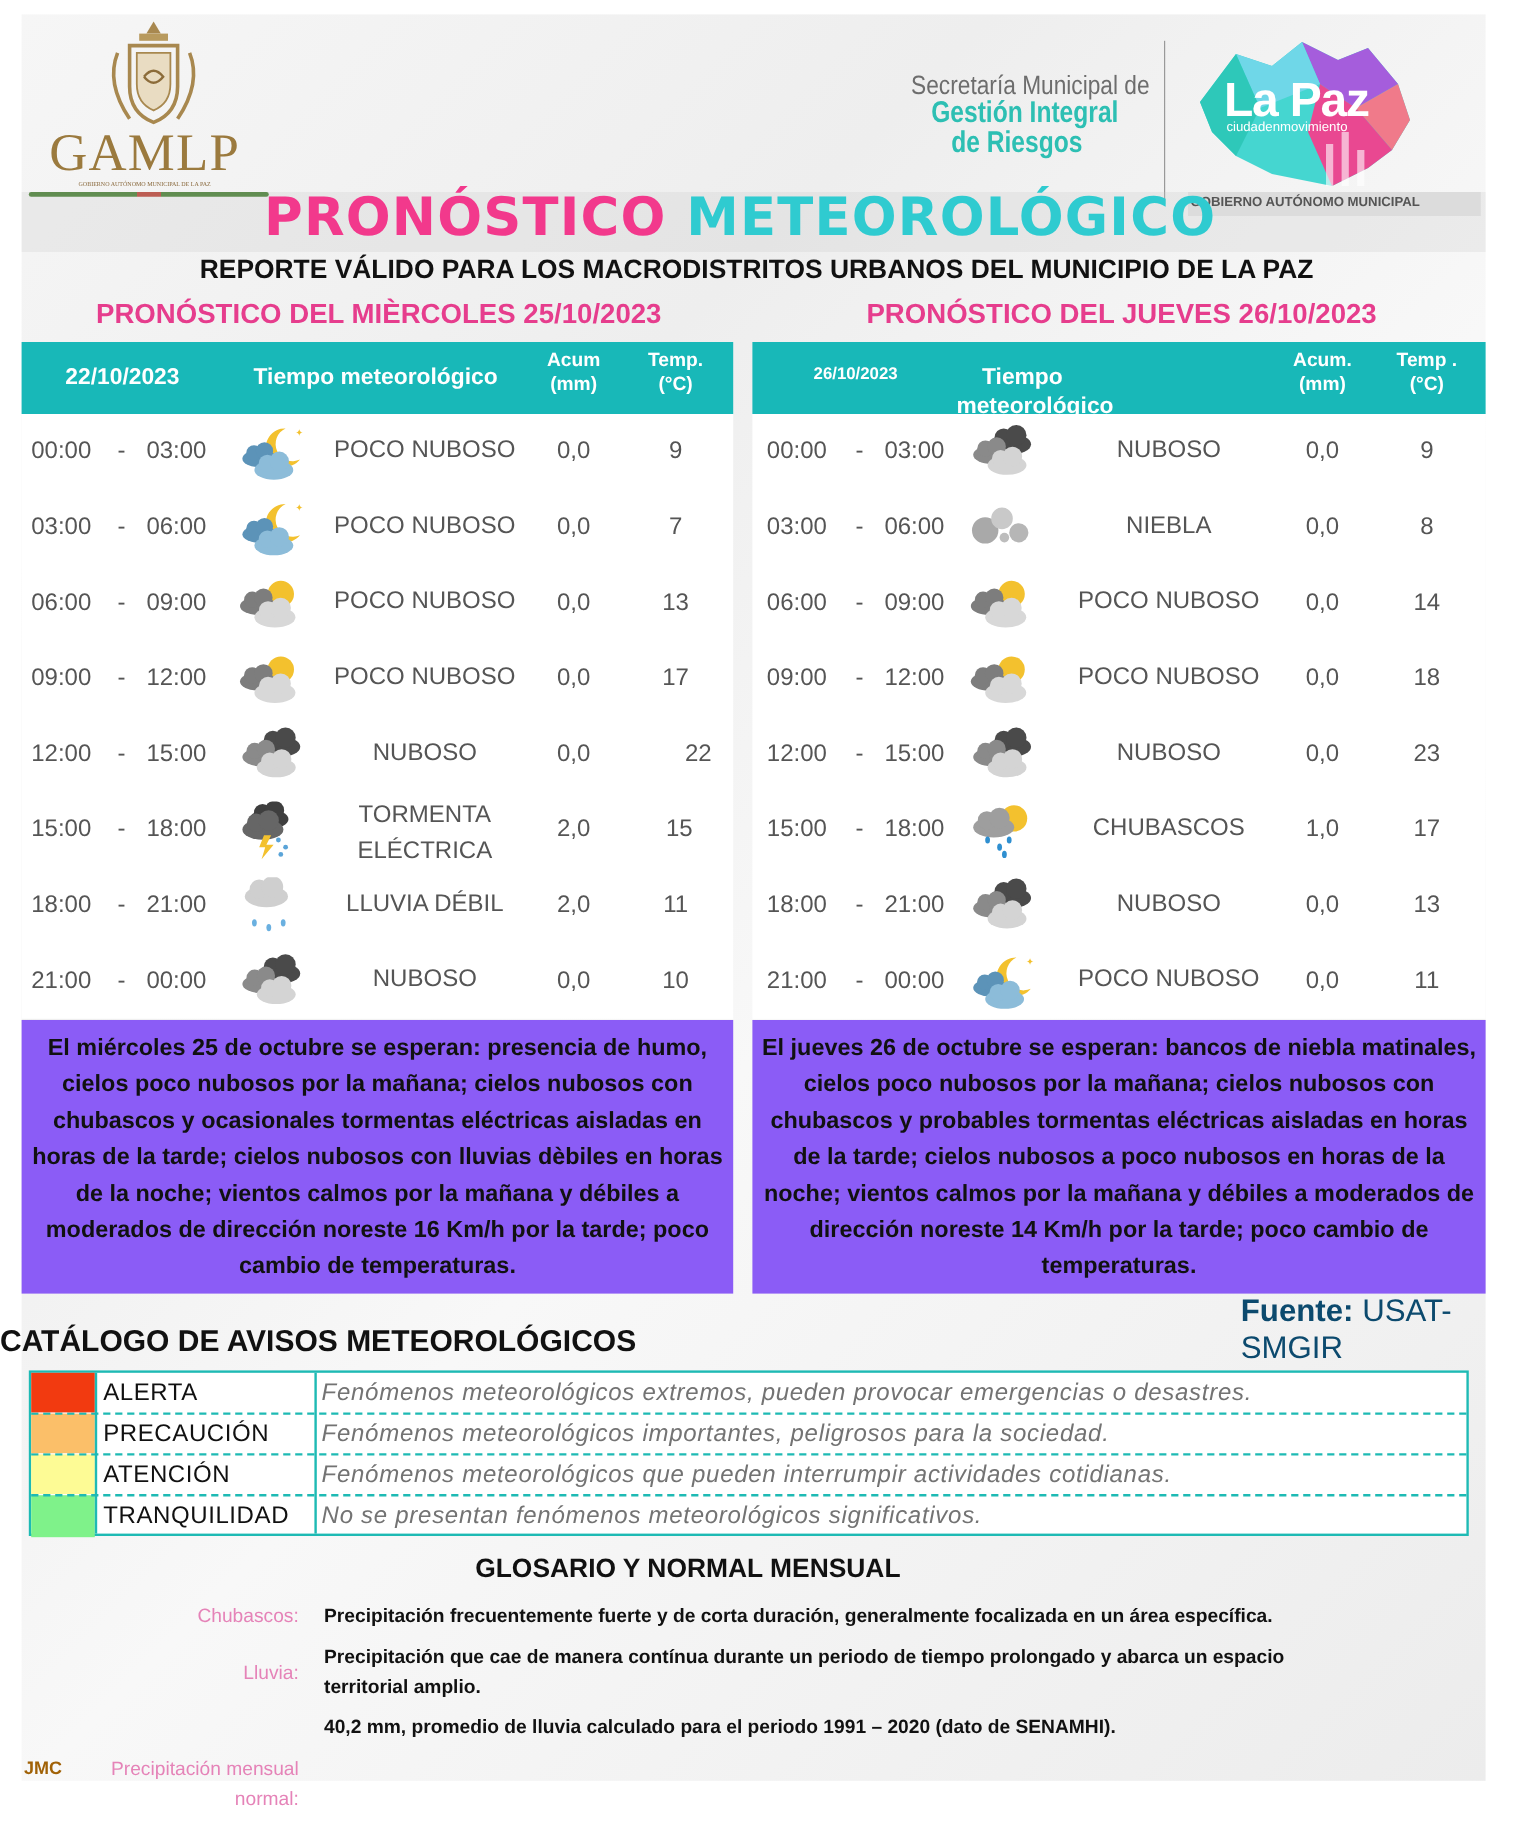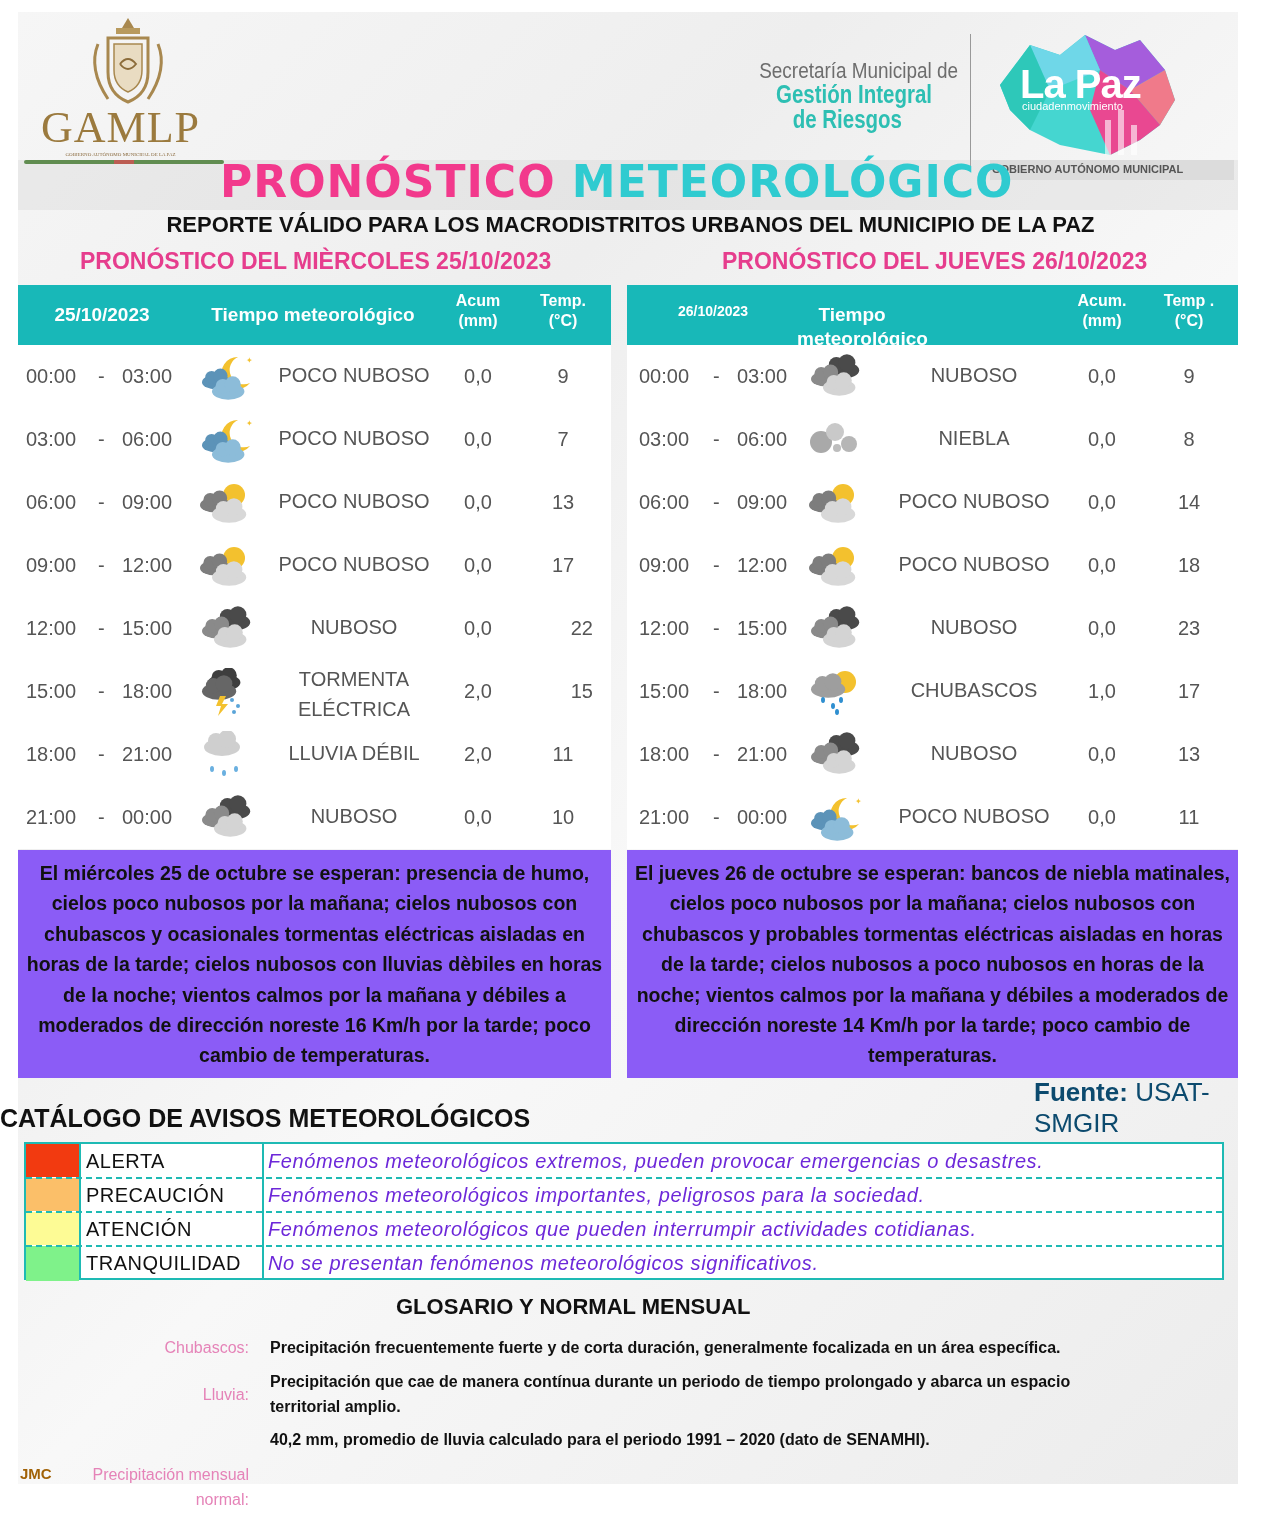"25/10/2023" span { text: 25/10/2023 -> 22/10/2023 }
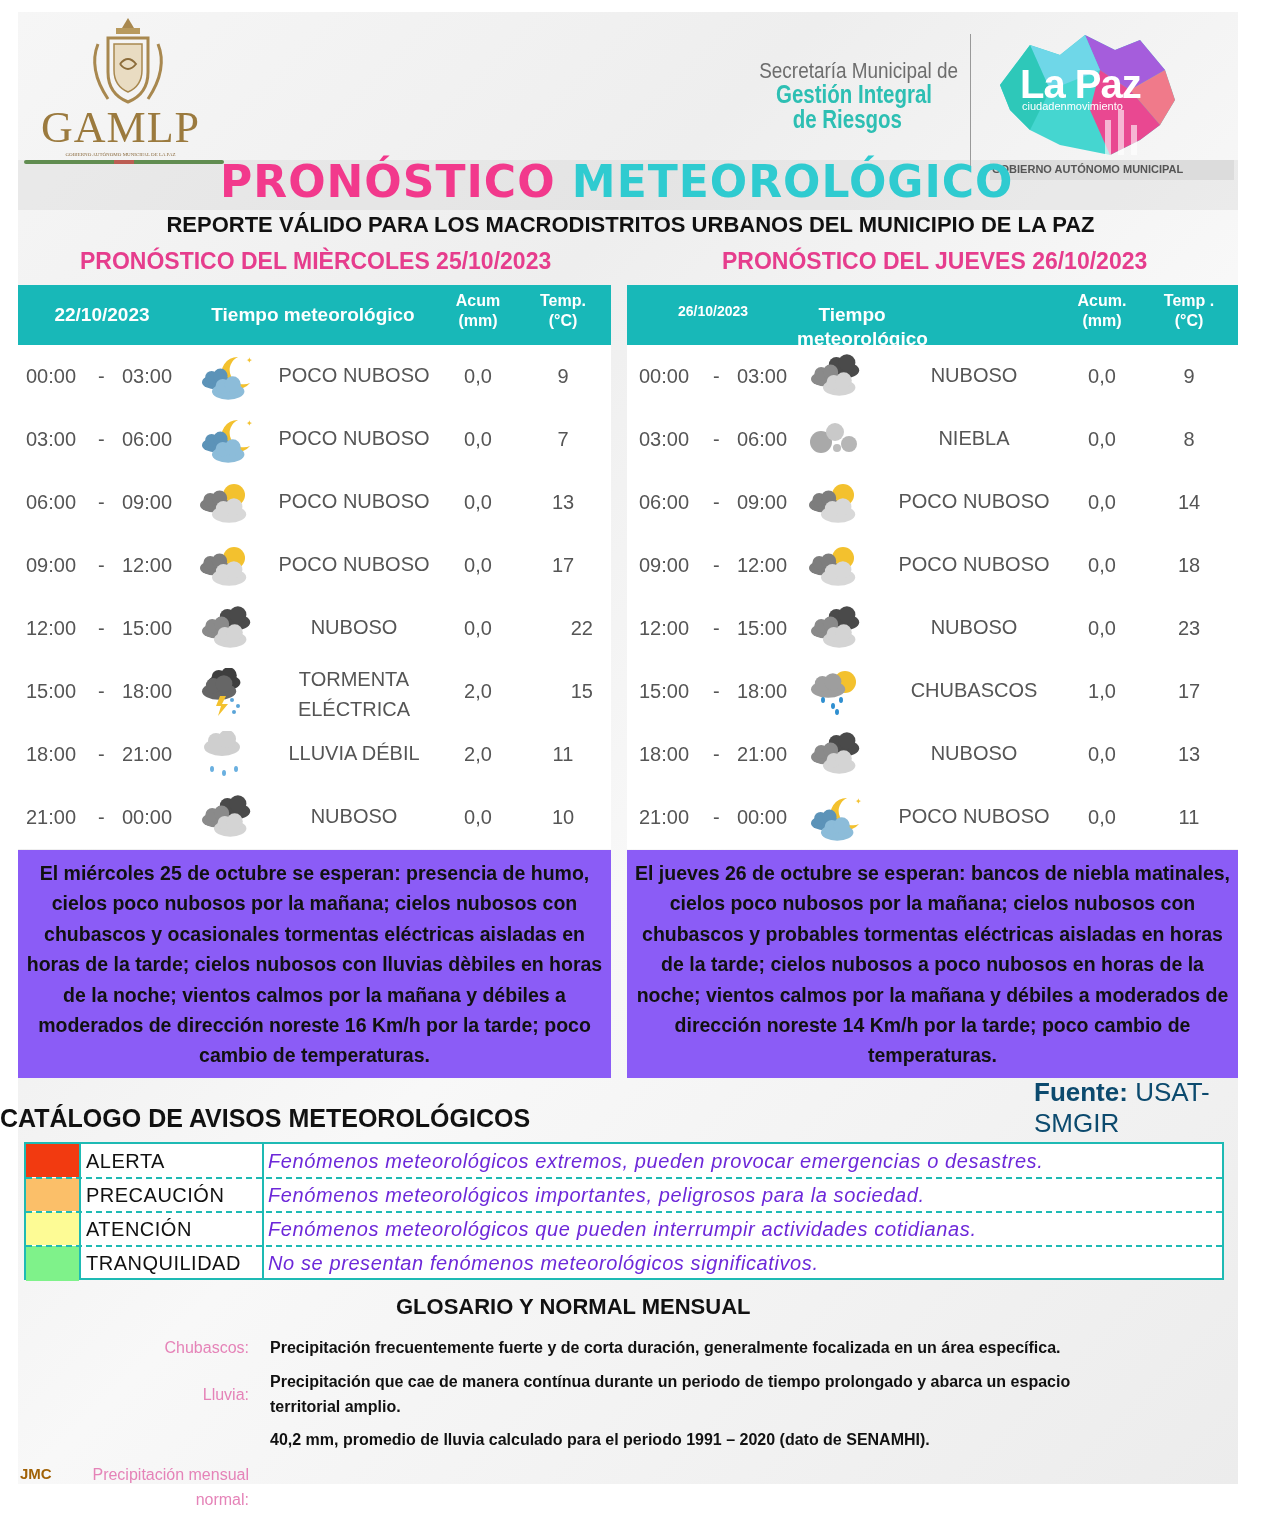"15" span { left: 515px -> 537px; text-align: right -> left }
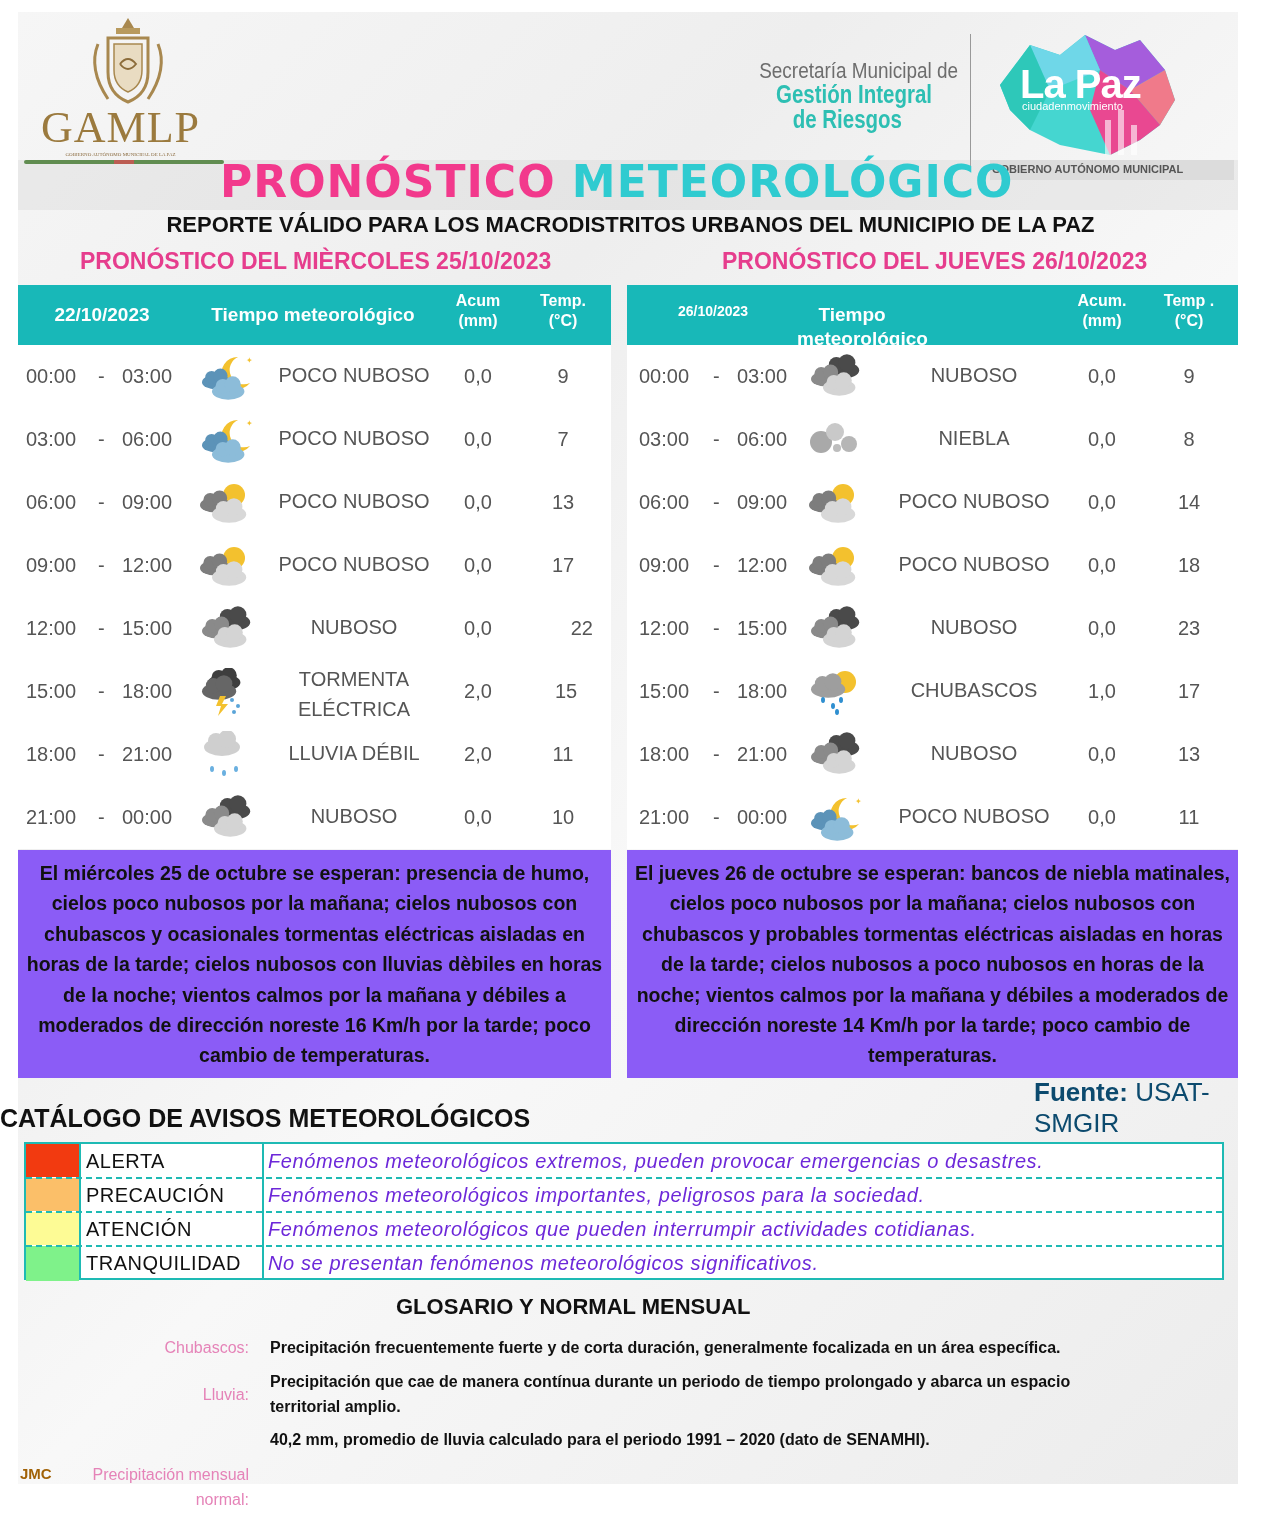"Fenómenos meteorológicos extremos," .cat-row .desc { color: #6d28d9 -> #737373 }
